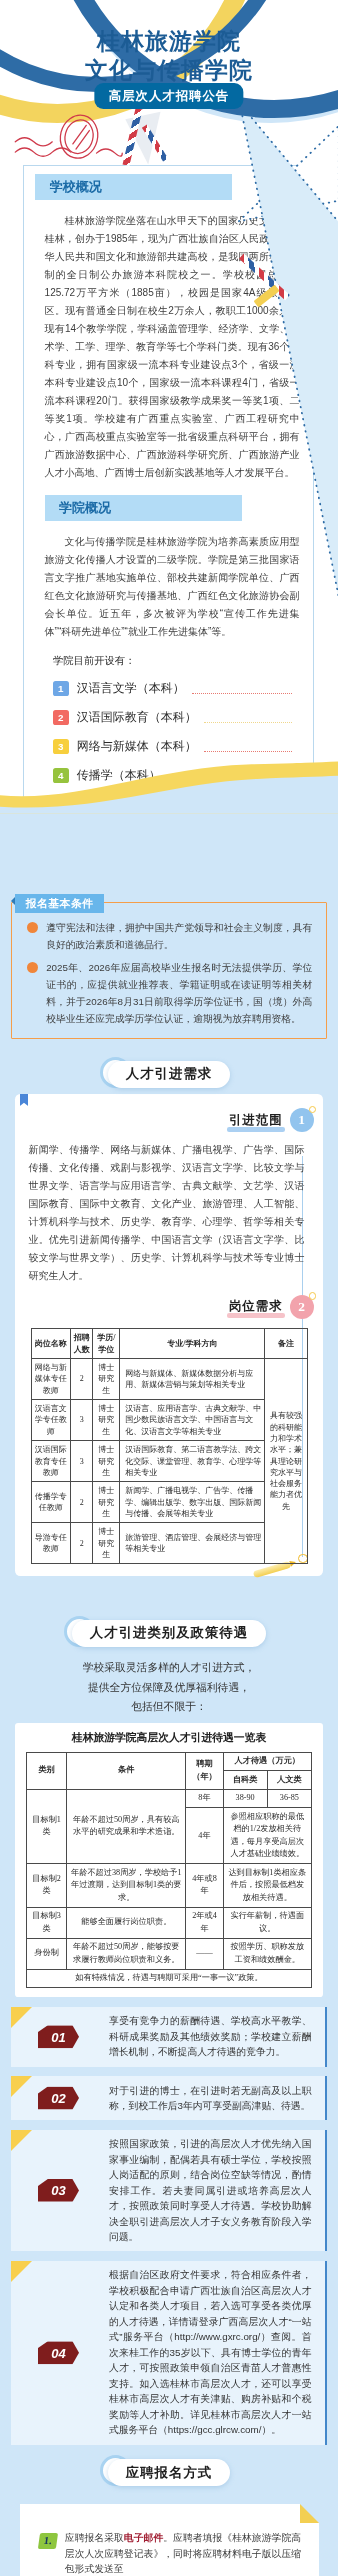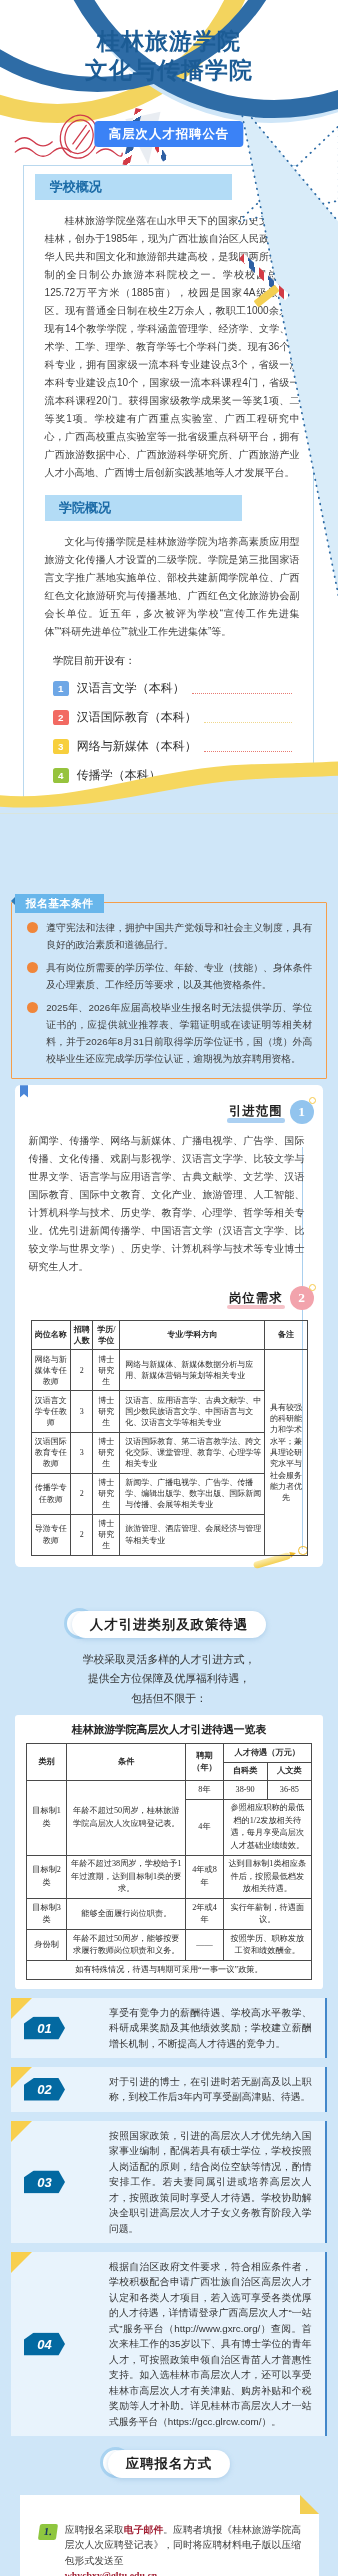"高层次人才招聘公告" .banner { background: #3b82f6 -> #0369a1; border-radius: 4px -> 9px; margin-top: 38px -> none }
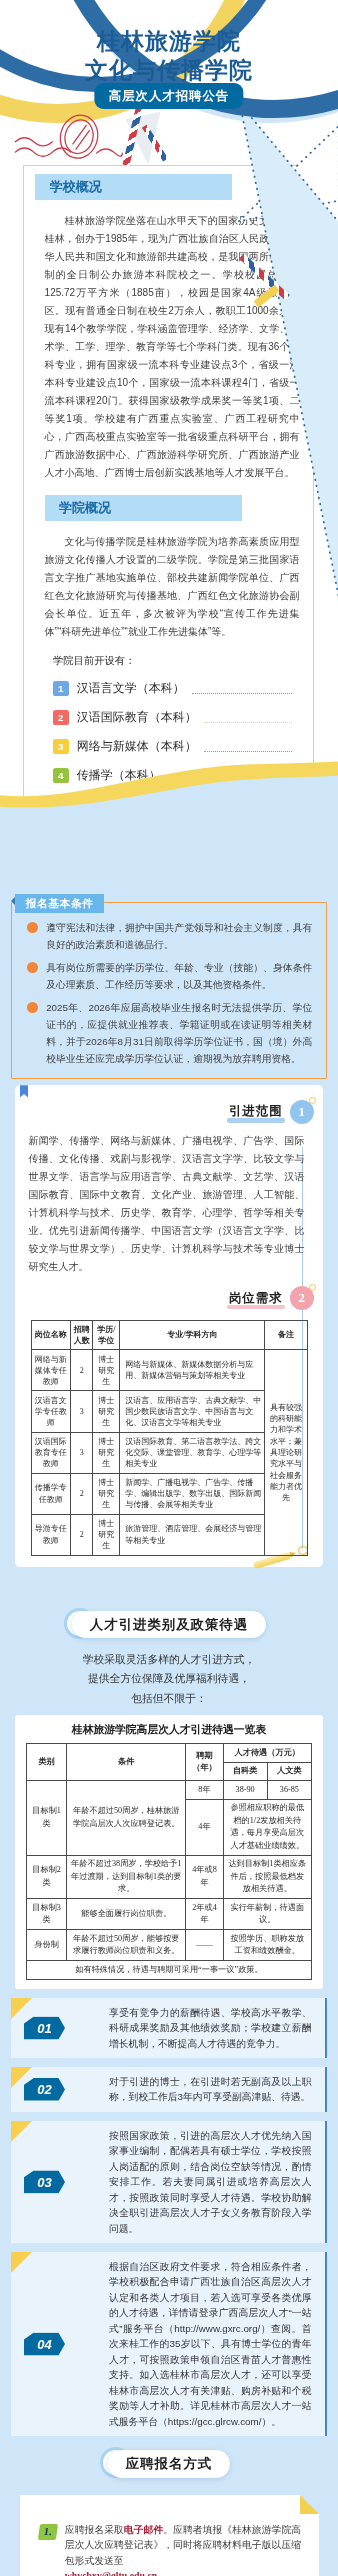"具有岗位所需要的学历学位、年龄、专业（技能）、身体条件及心理素质、工作经历等要求" div.cond-row { html: <div> <span></span> <span>具有岗位所需要的学历学位、年龄、专业（技能）、身体条件及心理素质、工作经历等要求，以及其他资格条件。</span> </div> -> none }
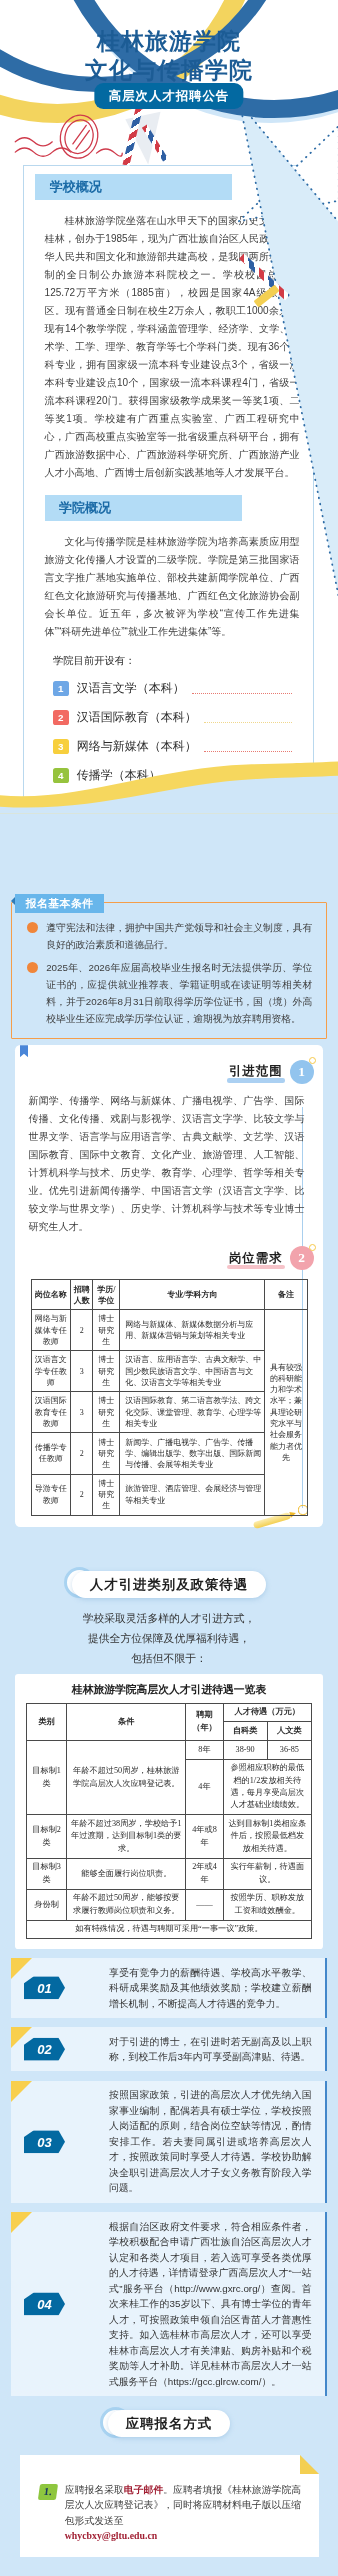"人才引进需求" div.pill-wrap { html: none -> <div> <div>人才引进需求</div> </div> }
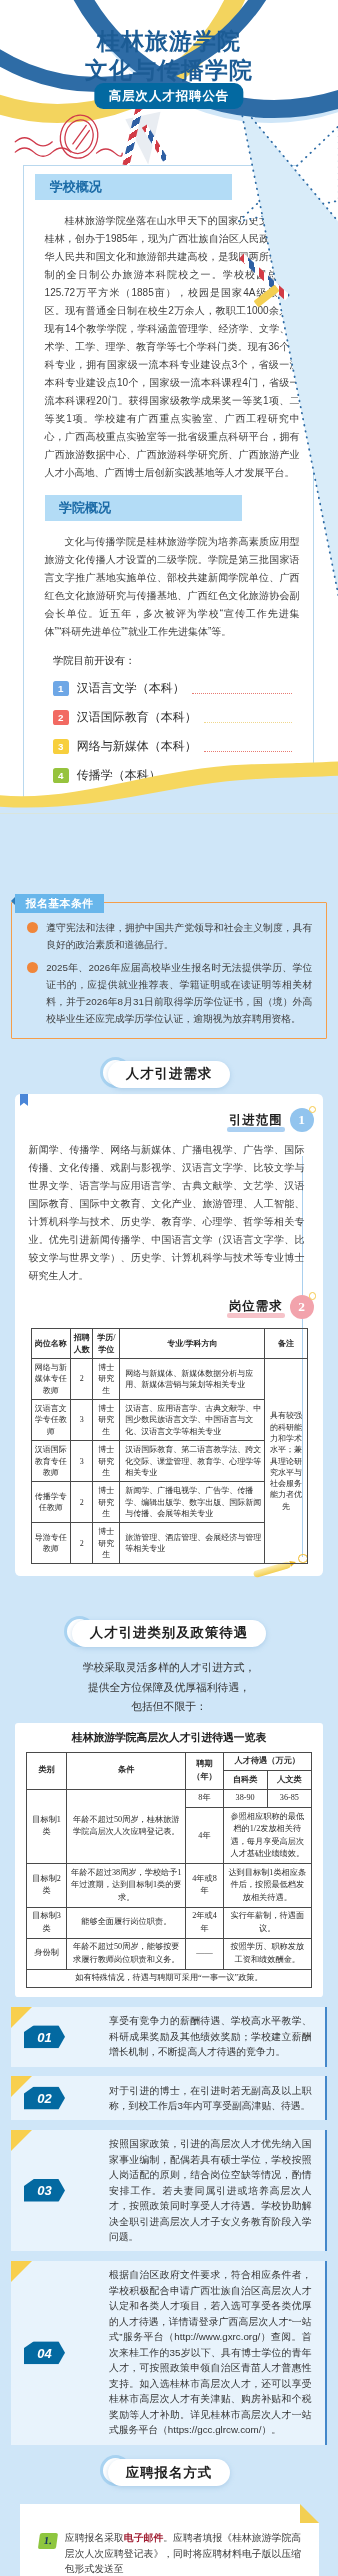"年龄不超过50周岁，桂林旅游学院高层次人次应聘登记表。" td { text: 桂林旅游学院高层次人次应聘登记表 -> 具有较高水平的研究成果和学术造诣 }
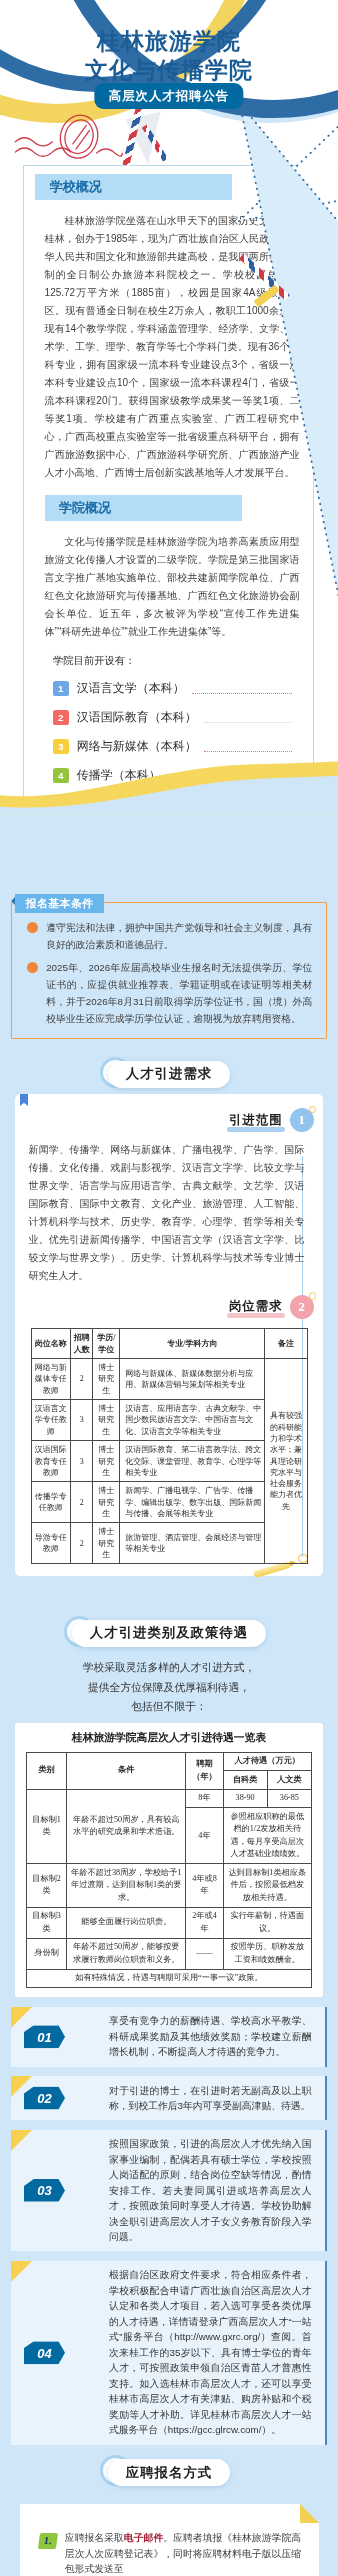"01" .b-badge { background: #0369a1 -> #7f1d1d; left: 13px -> 27px }
